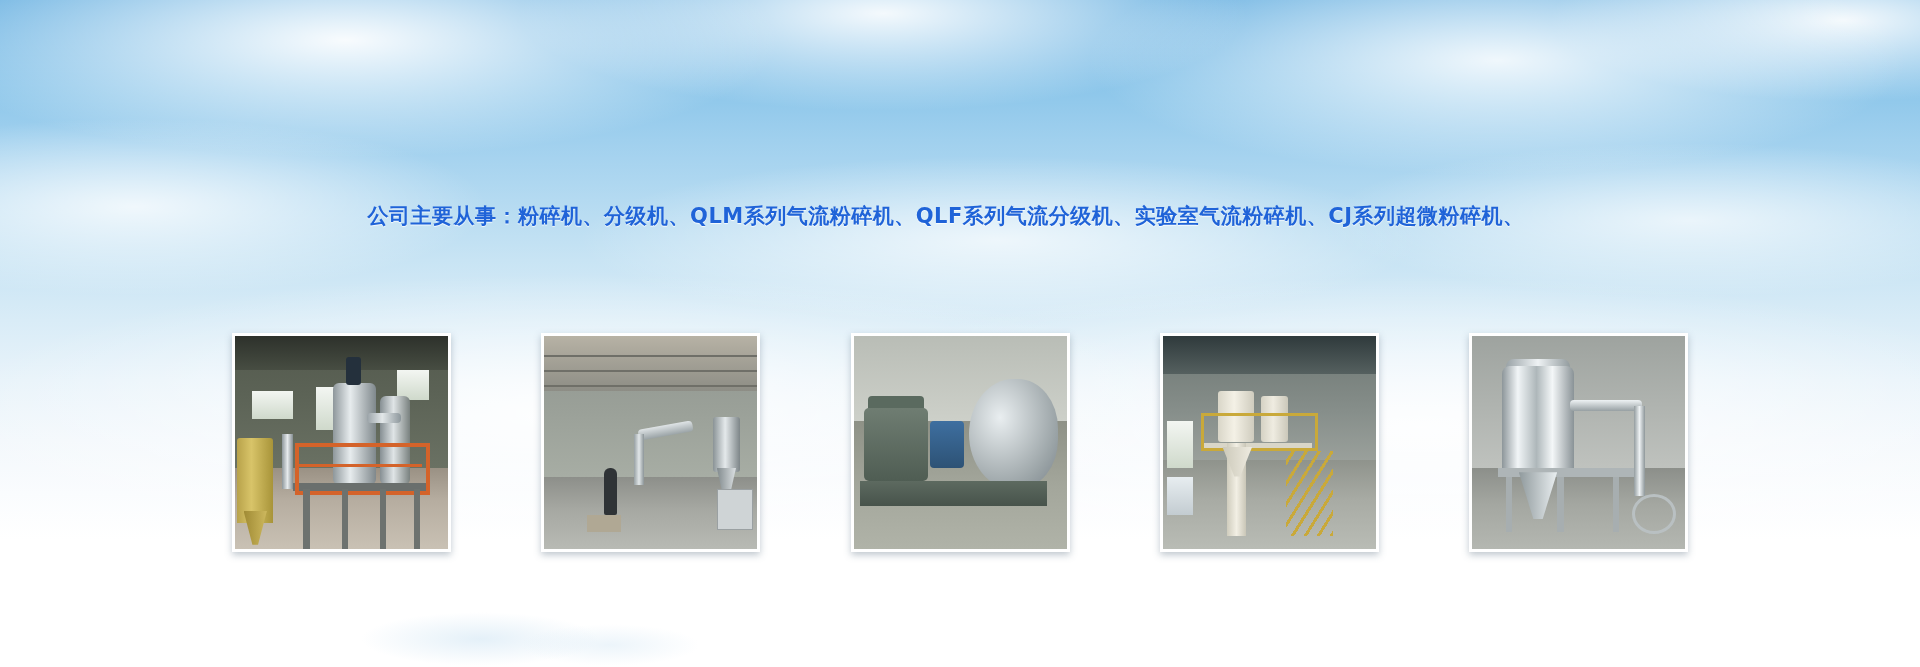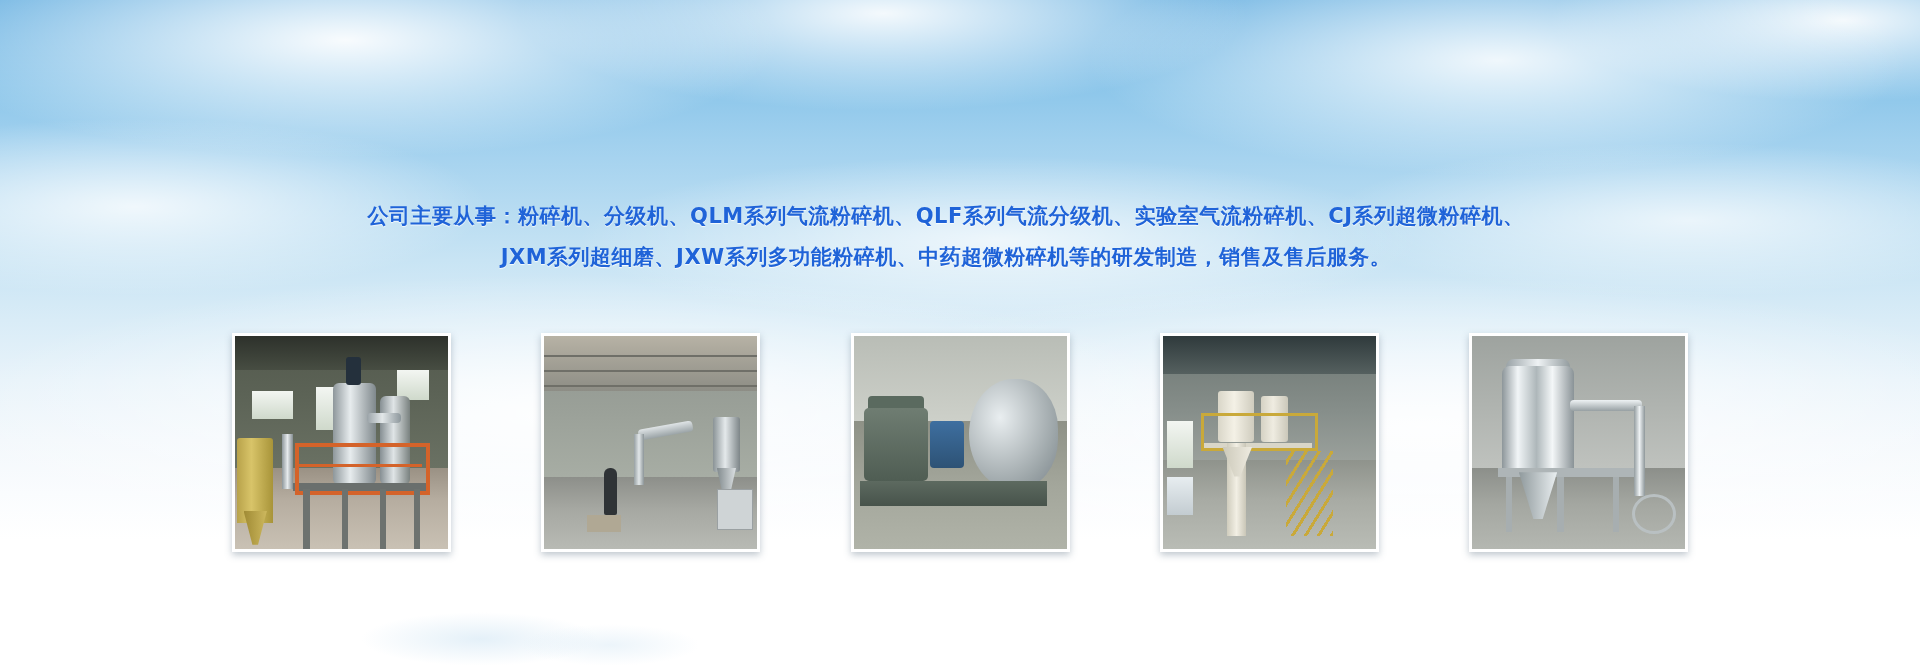"JXM系列超细磨、JXW系列多功能粉碎机、中药超微粉碎机等的研发制造，销售及售后" span.line { html: <span>JXM系列超细磨、JXW系列多功能粉碎机、中药超微粉碎机等的研发制造，销售及售后服务。</span> -> none }
